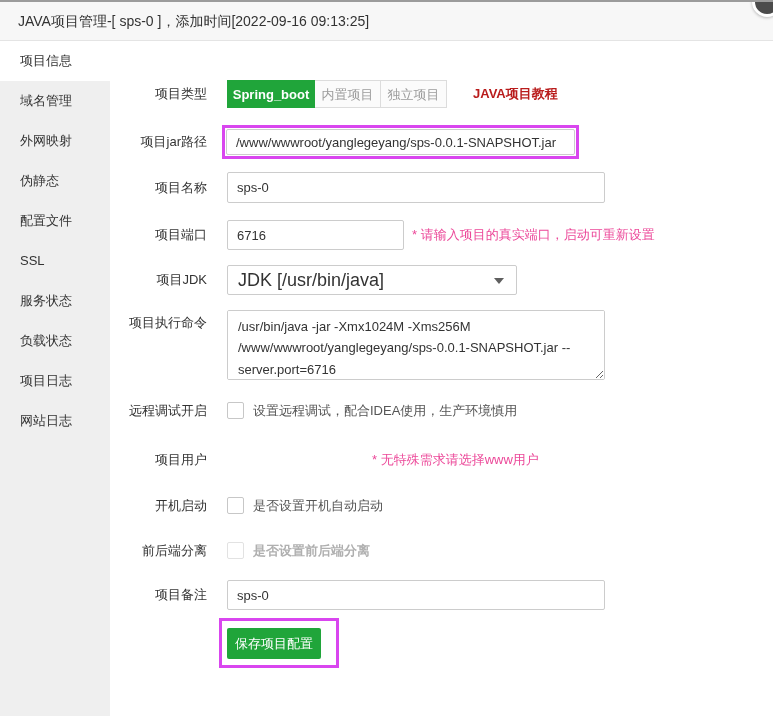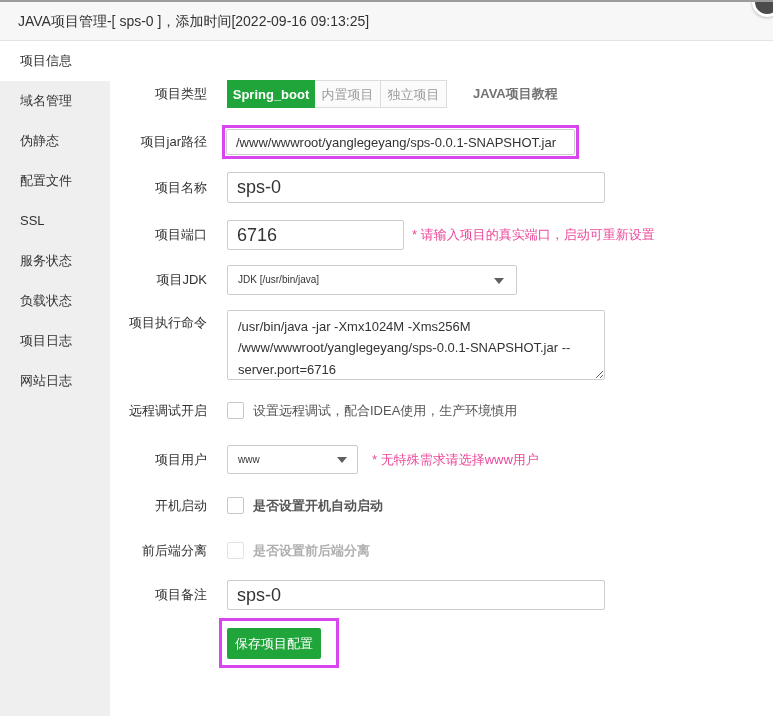"JAVA项目教程" .tutorial { color: #737373 -> #b91c1c }
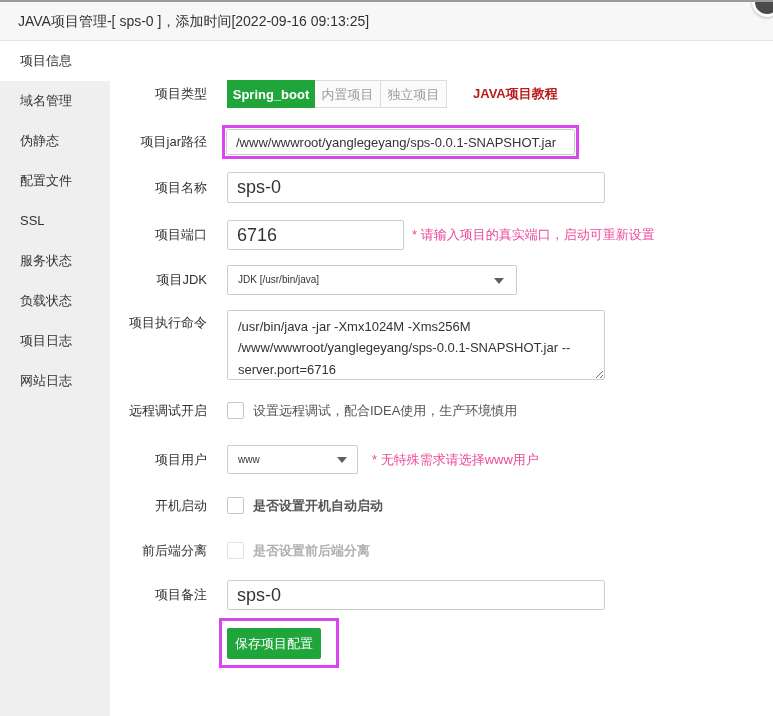"外网映射" div.side-item { html: none -> <div>外网映射</div> }
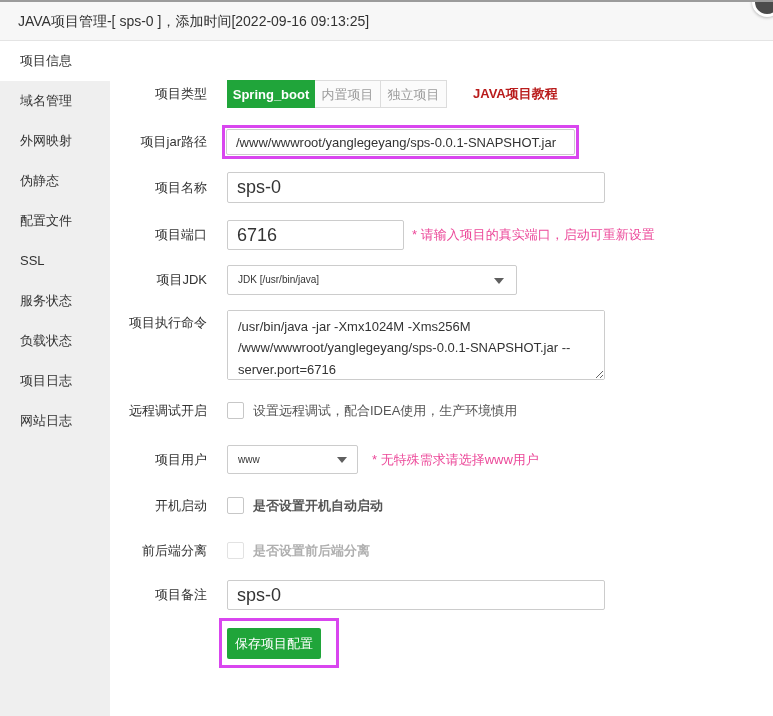"sps-0" .txt { font-size: 18px -> 13px }
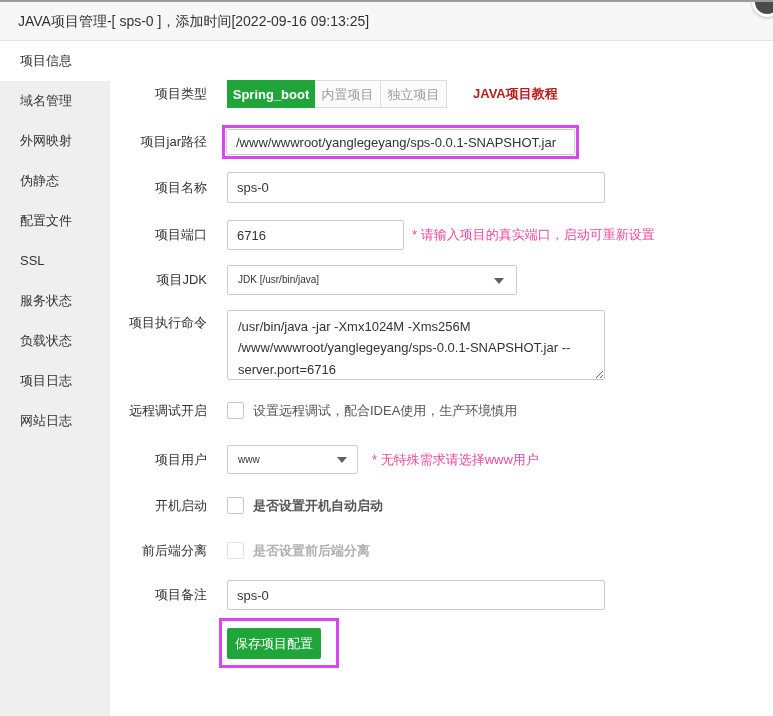"JDK [/usr/bin/java]" .sel-box { font-size: 10px -> 18px }
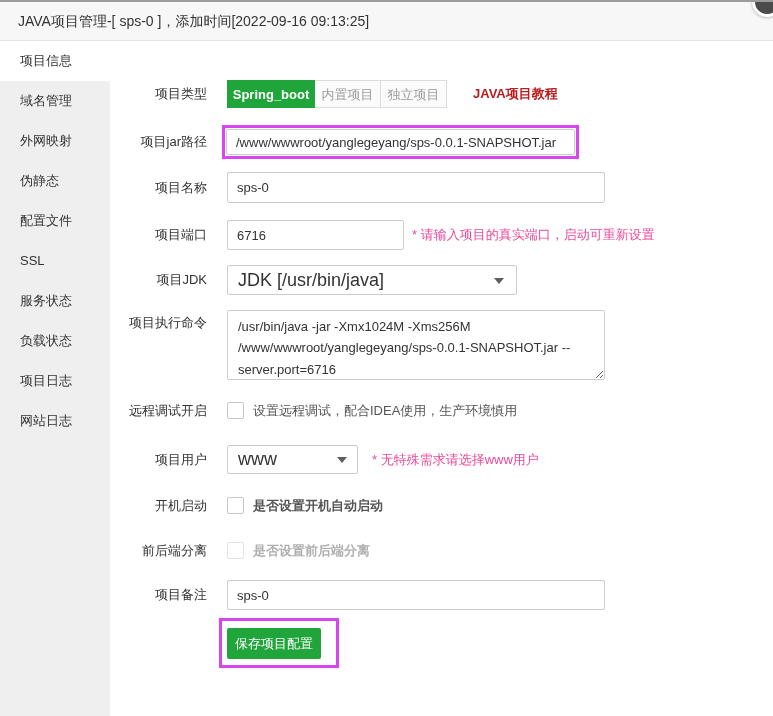"www" div.sel-box { html: <div> <span>www</span> <span></span> </div> -> none }
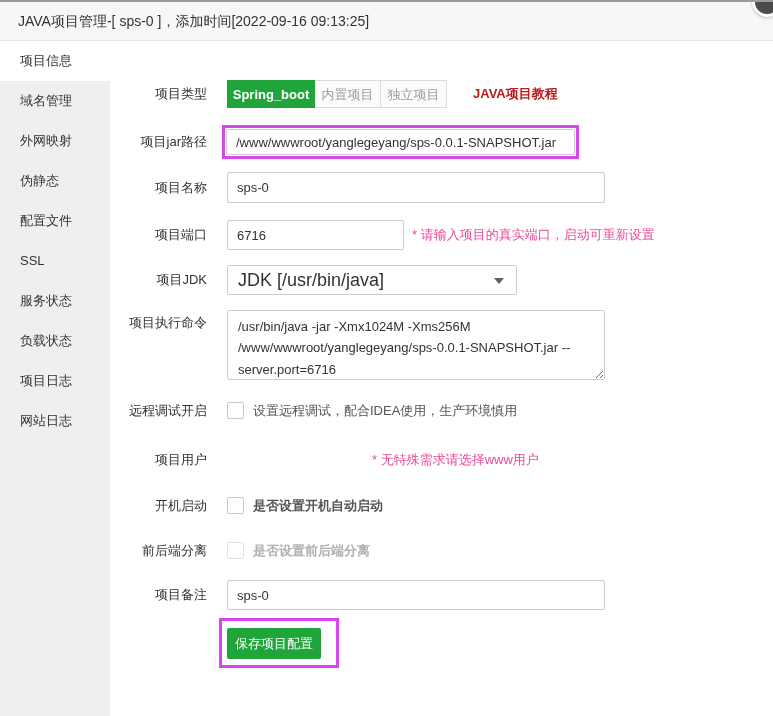"是否设置开机自动启动" div.cb-text { font-weight: bold -> none }
